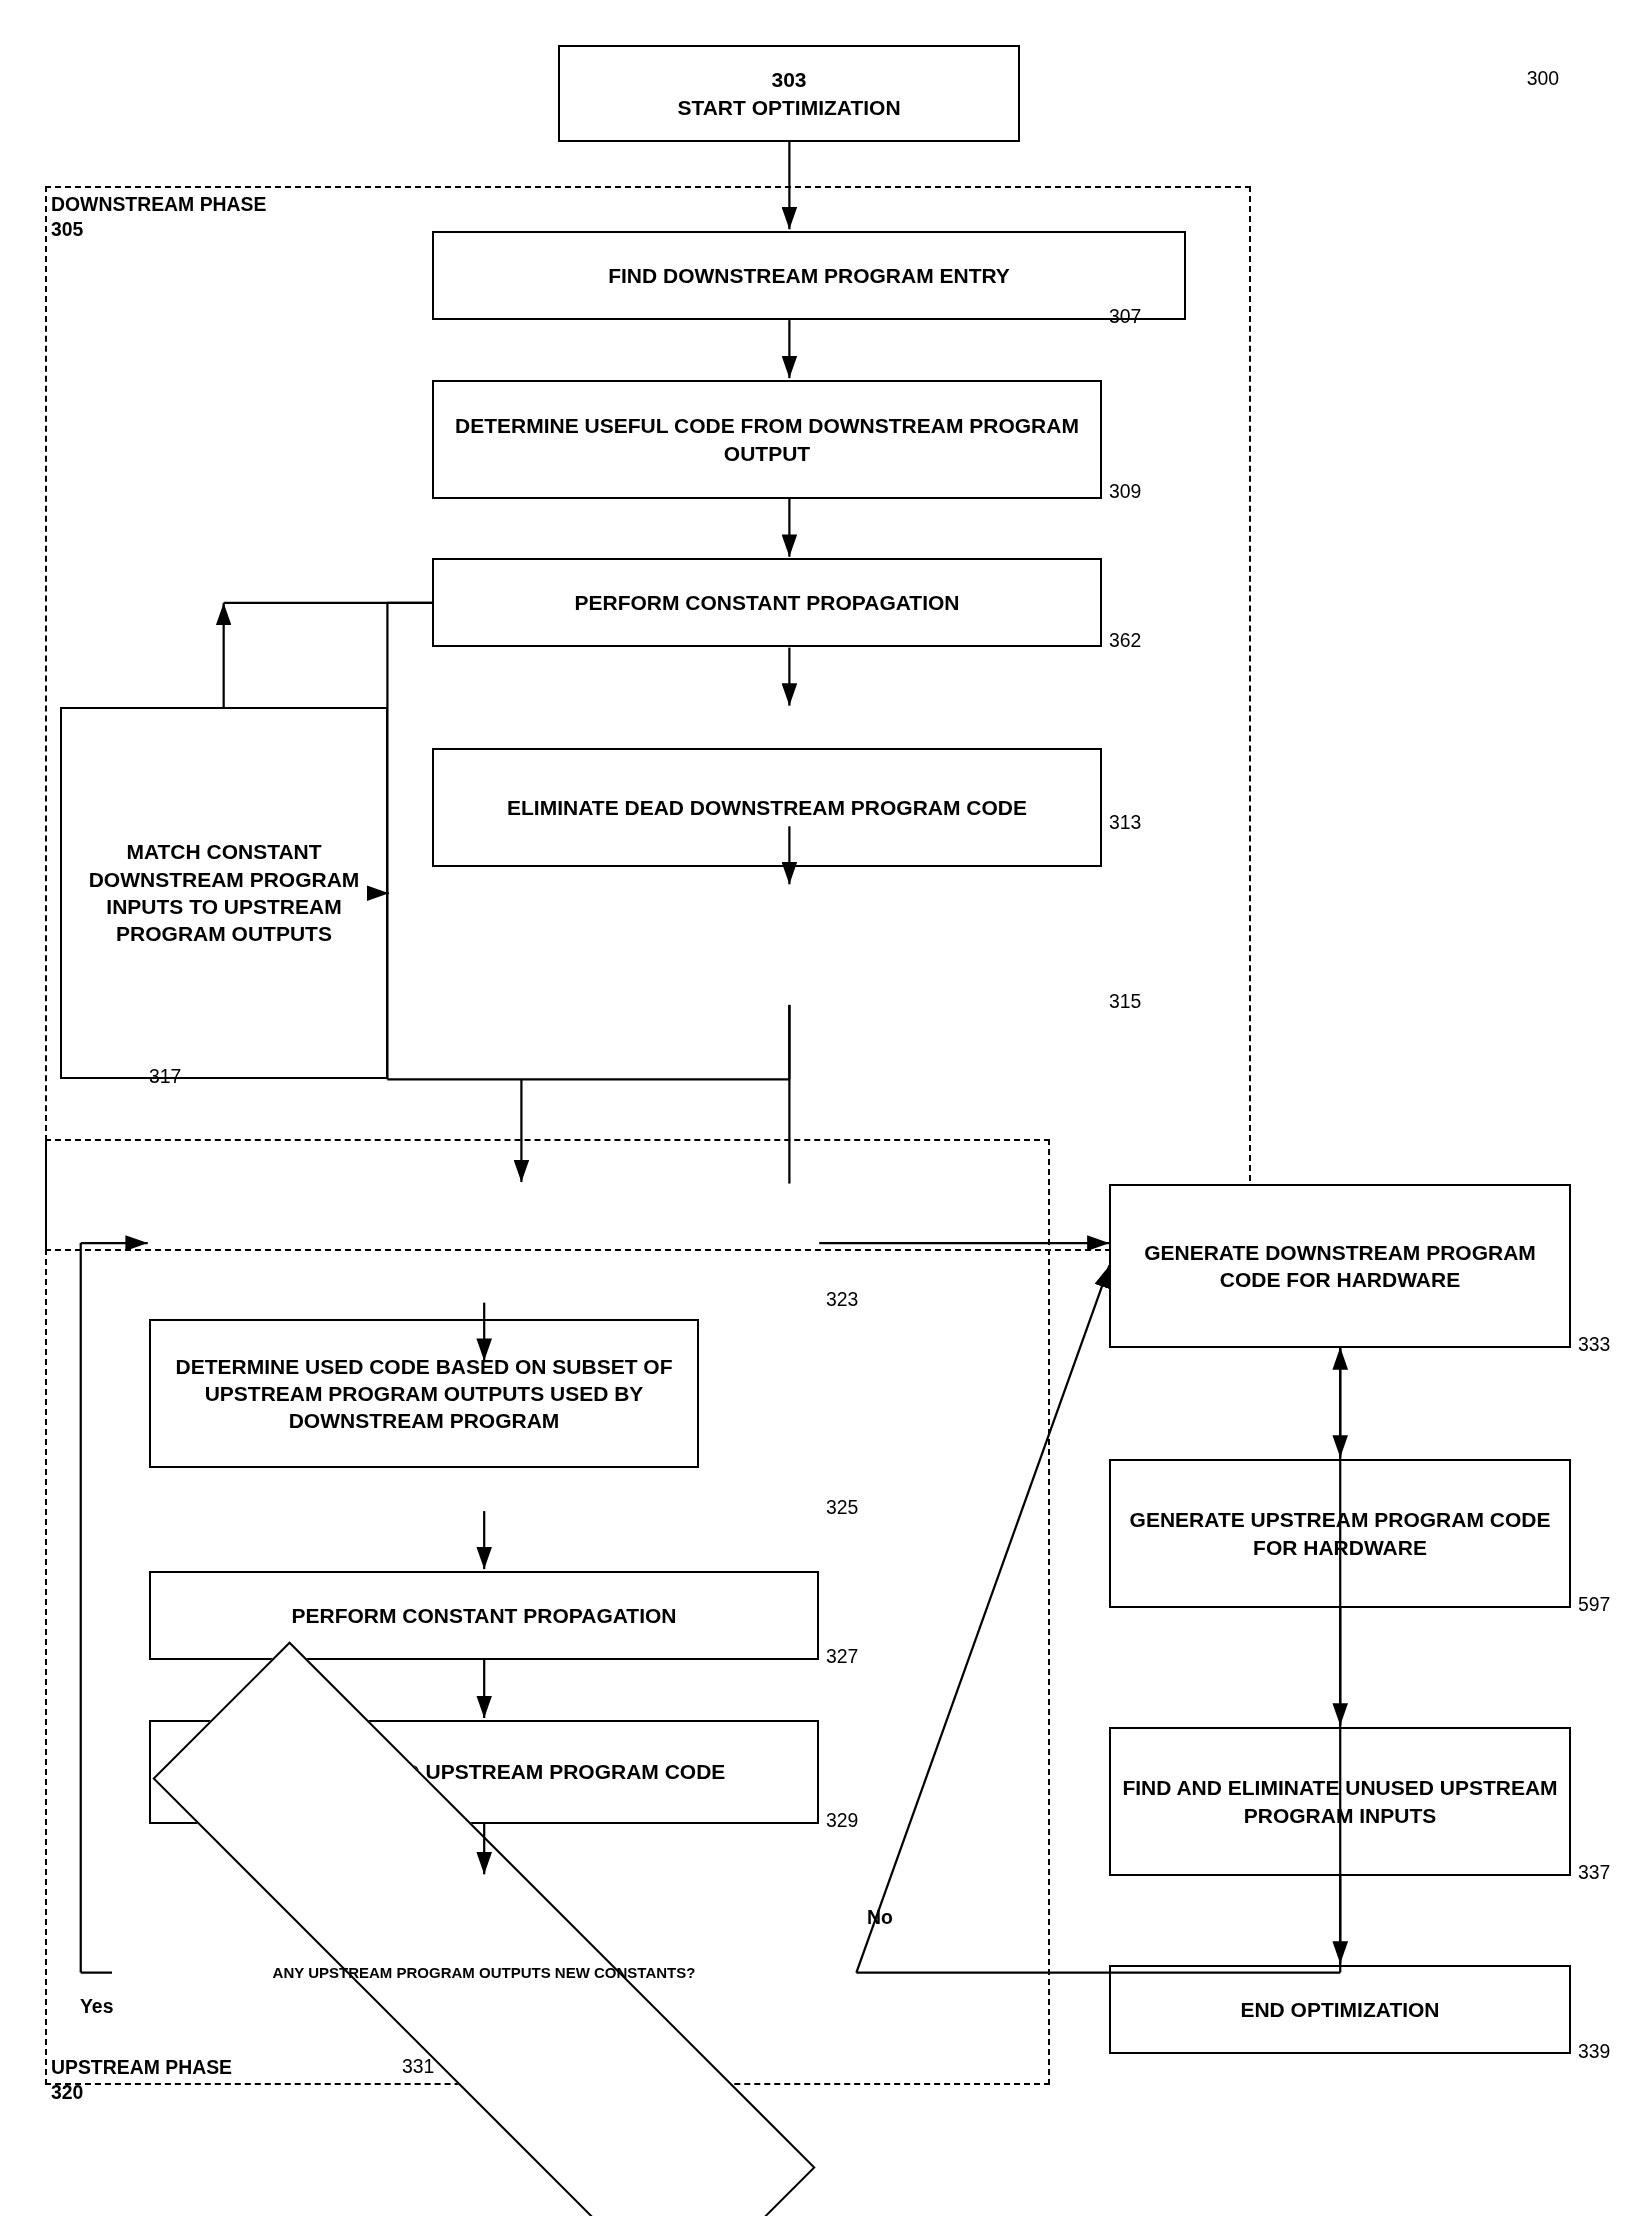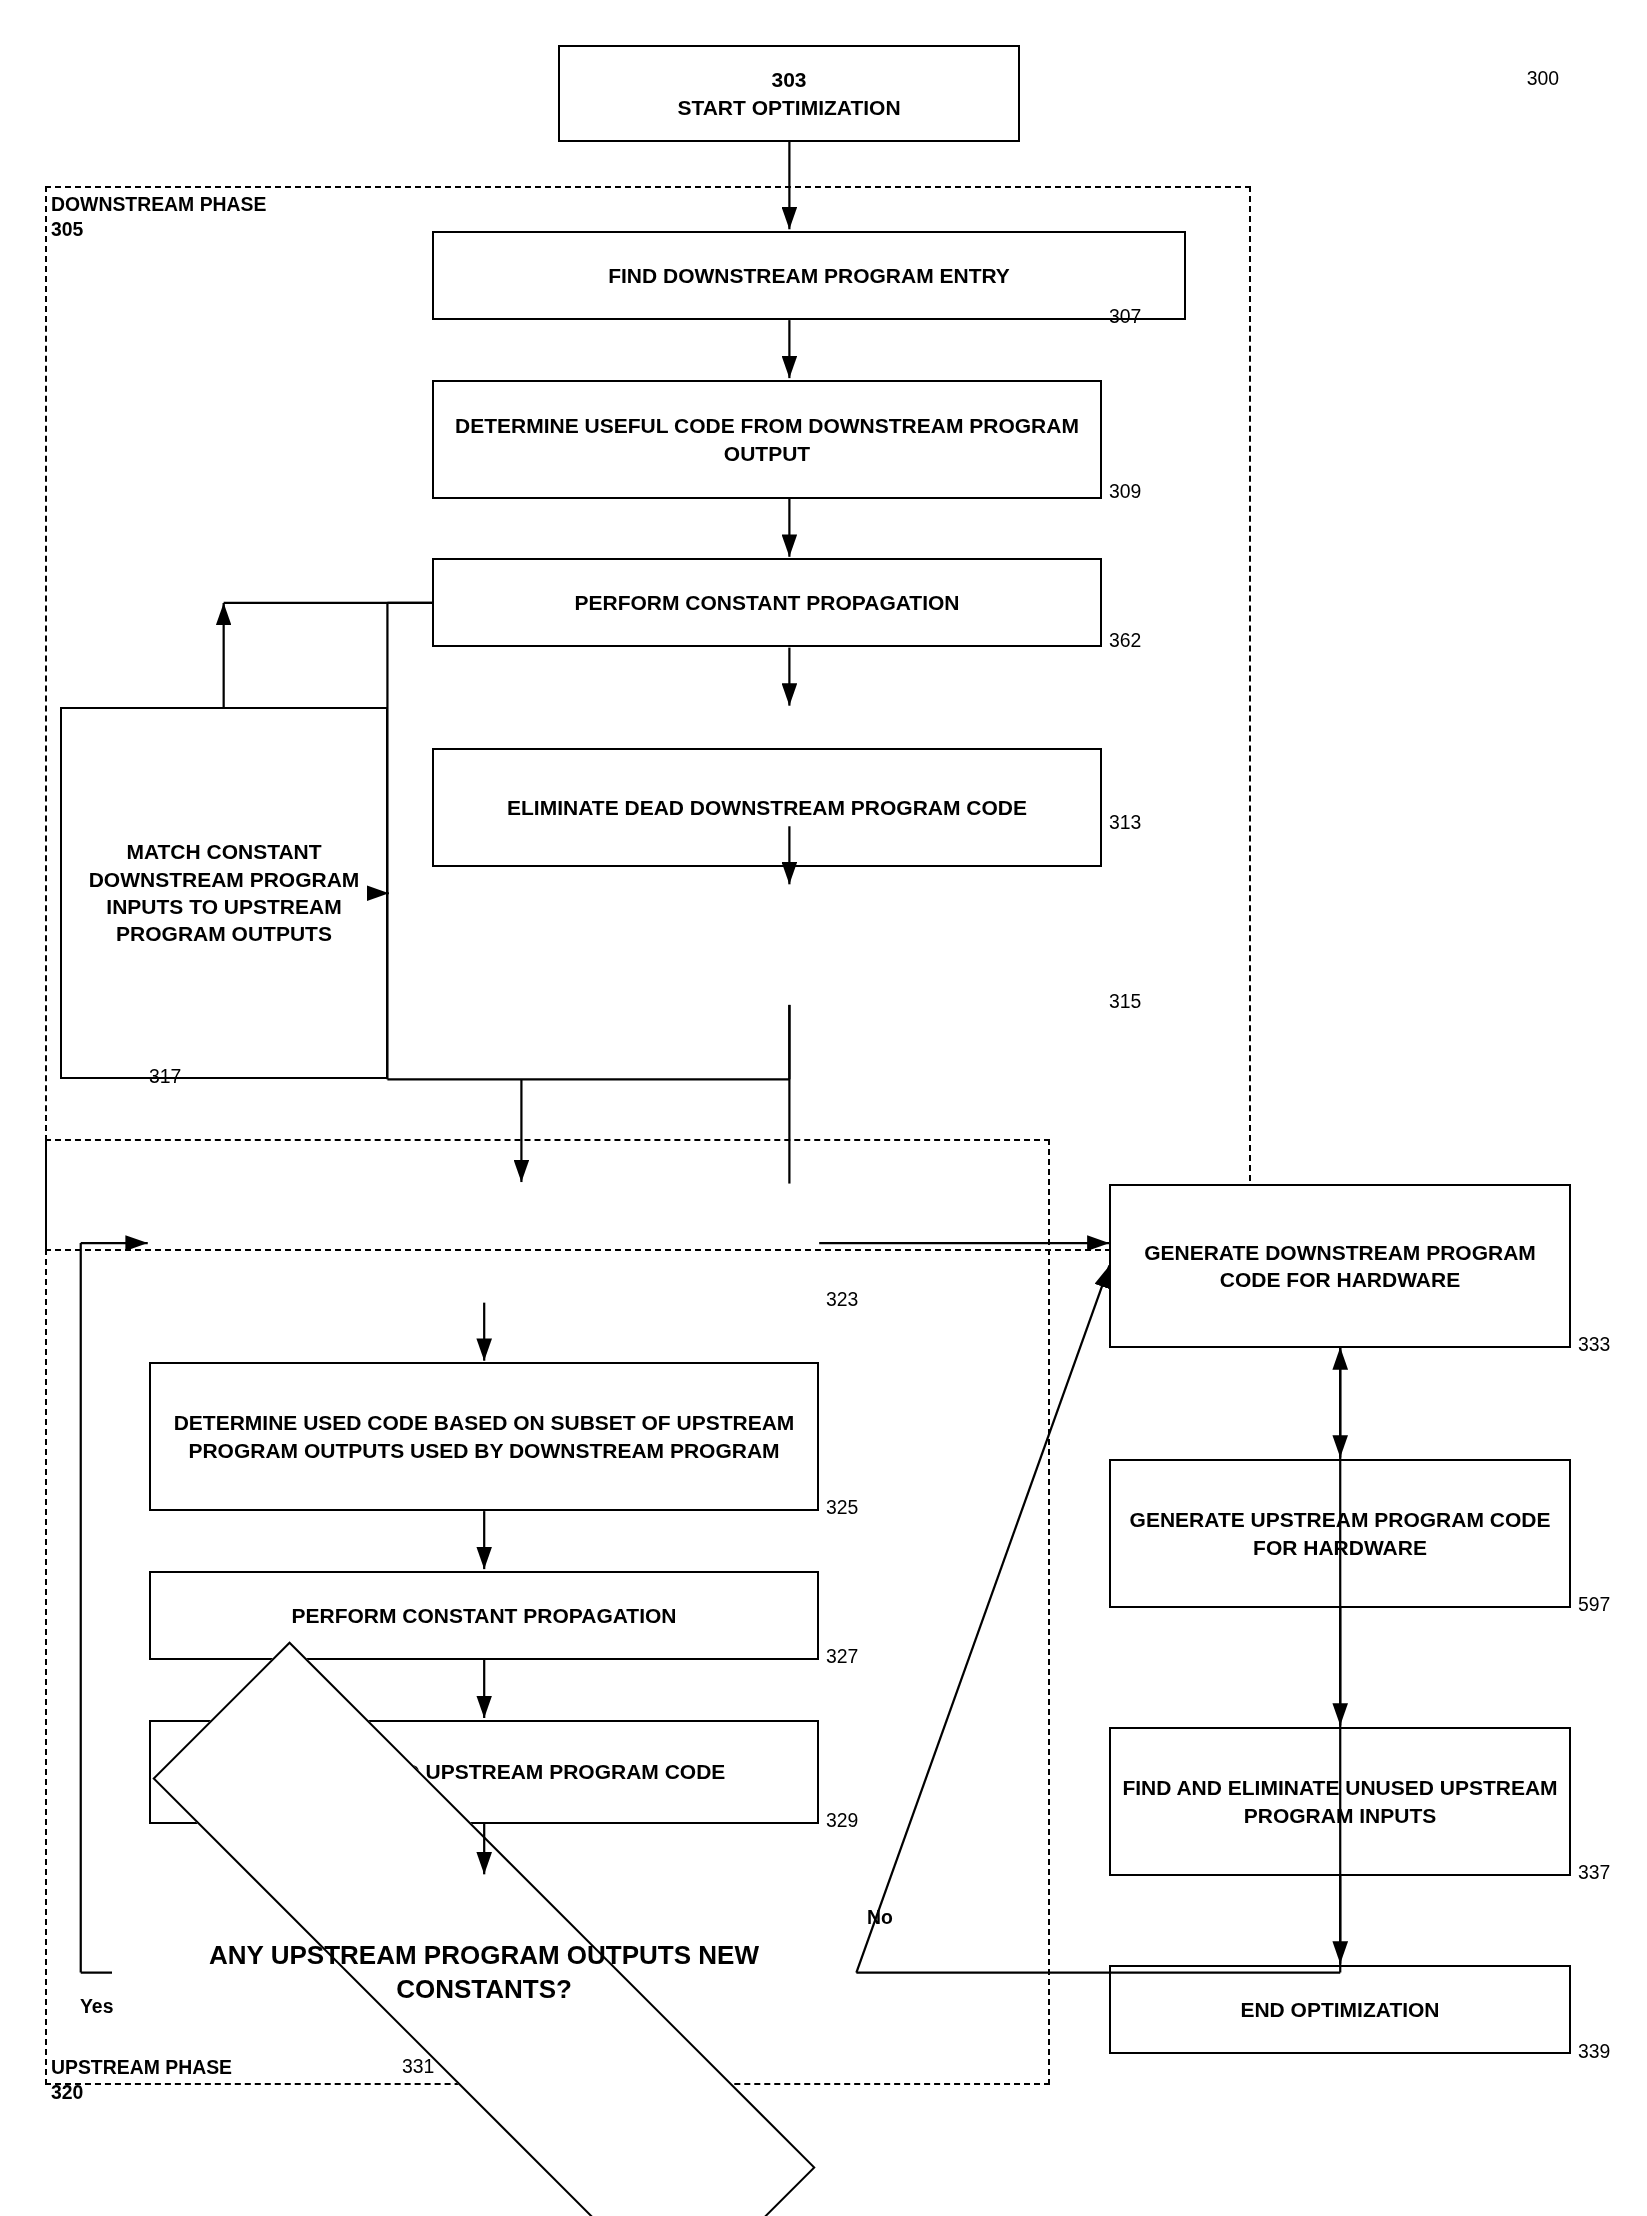"DETERMINE USED CODE BASED ON" div.flow-box { top: 1362px -> 1319px; width: 670px -> 550px }
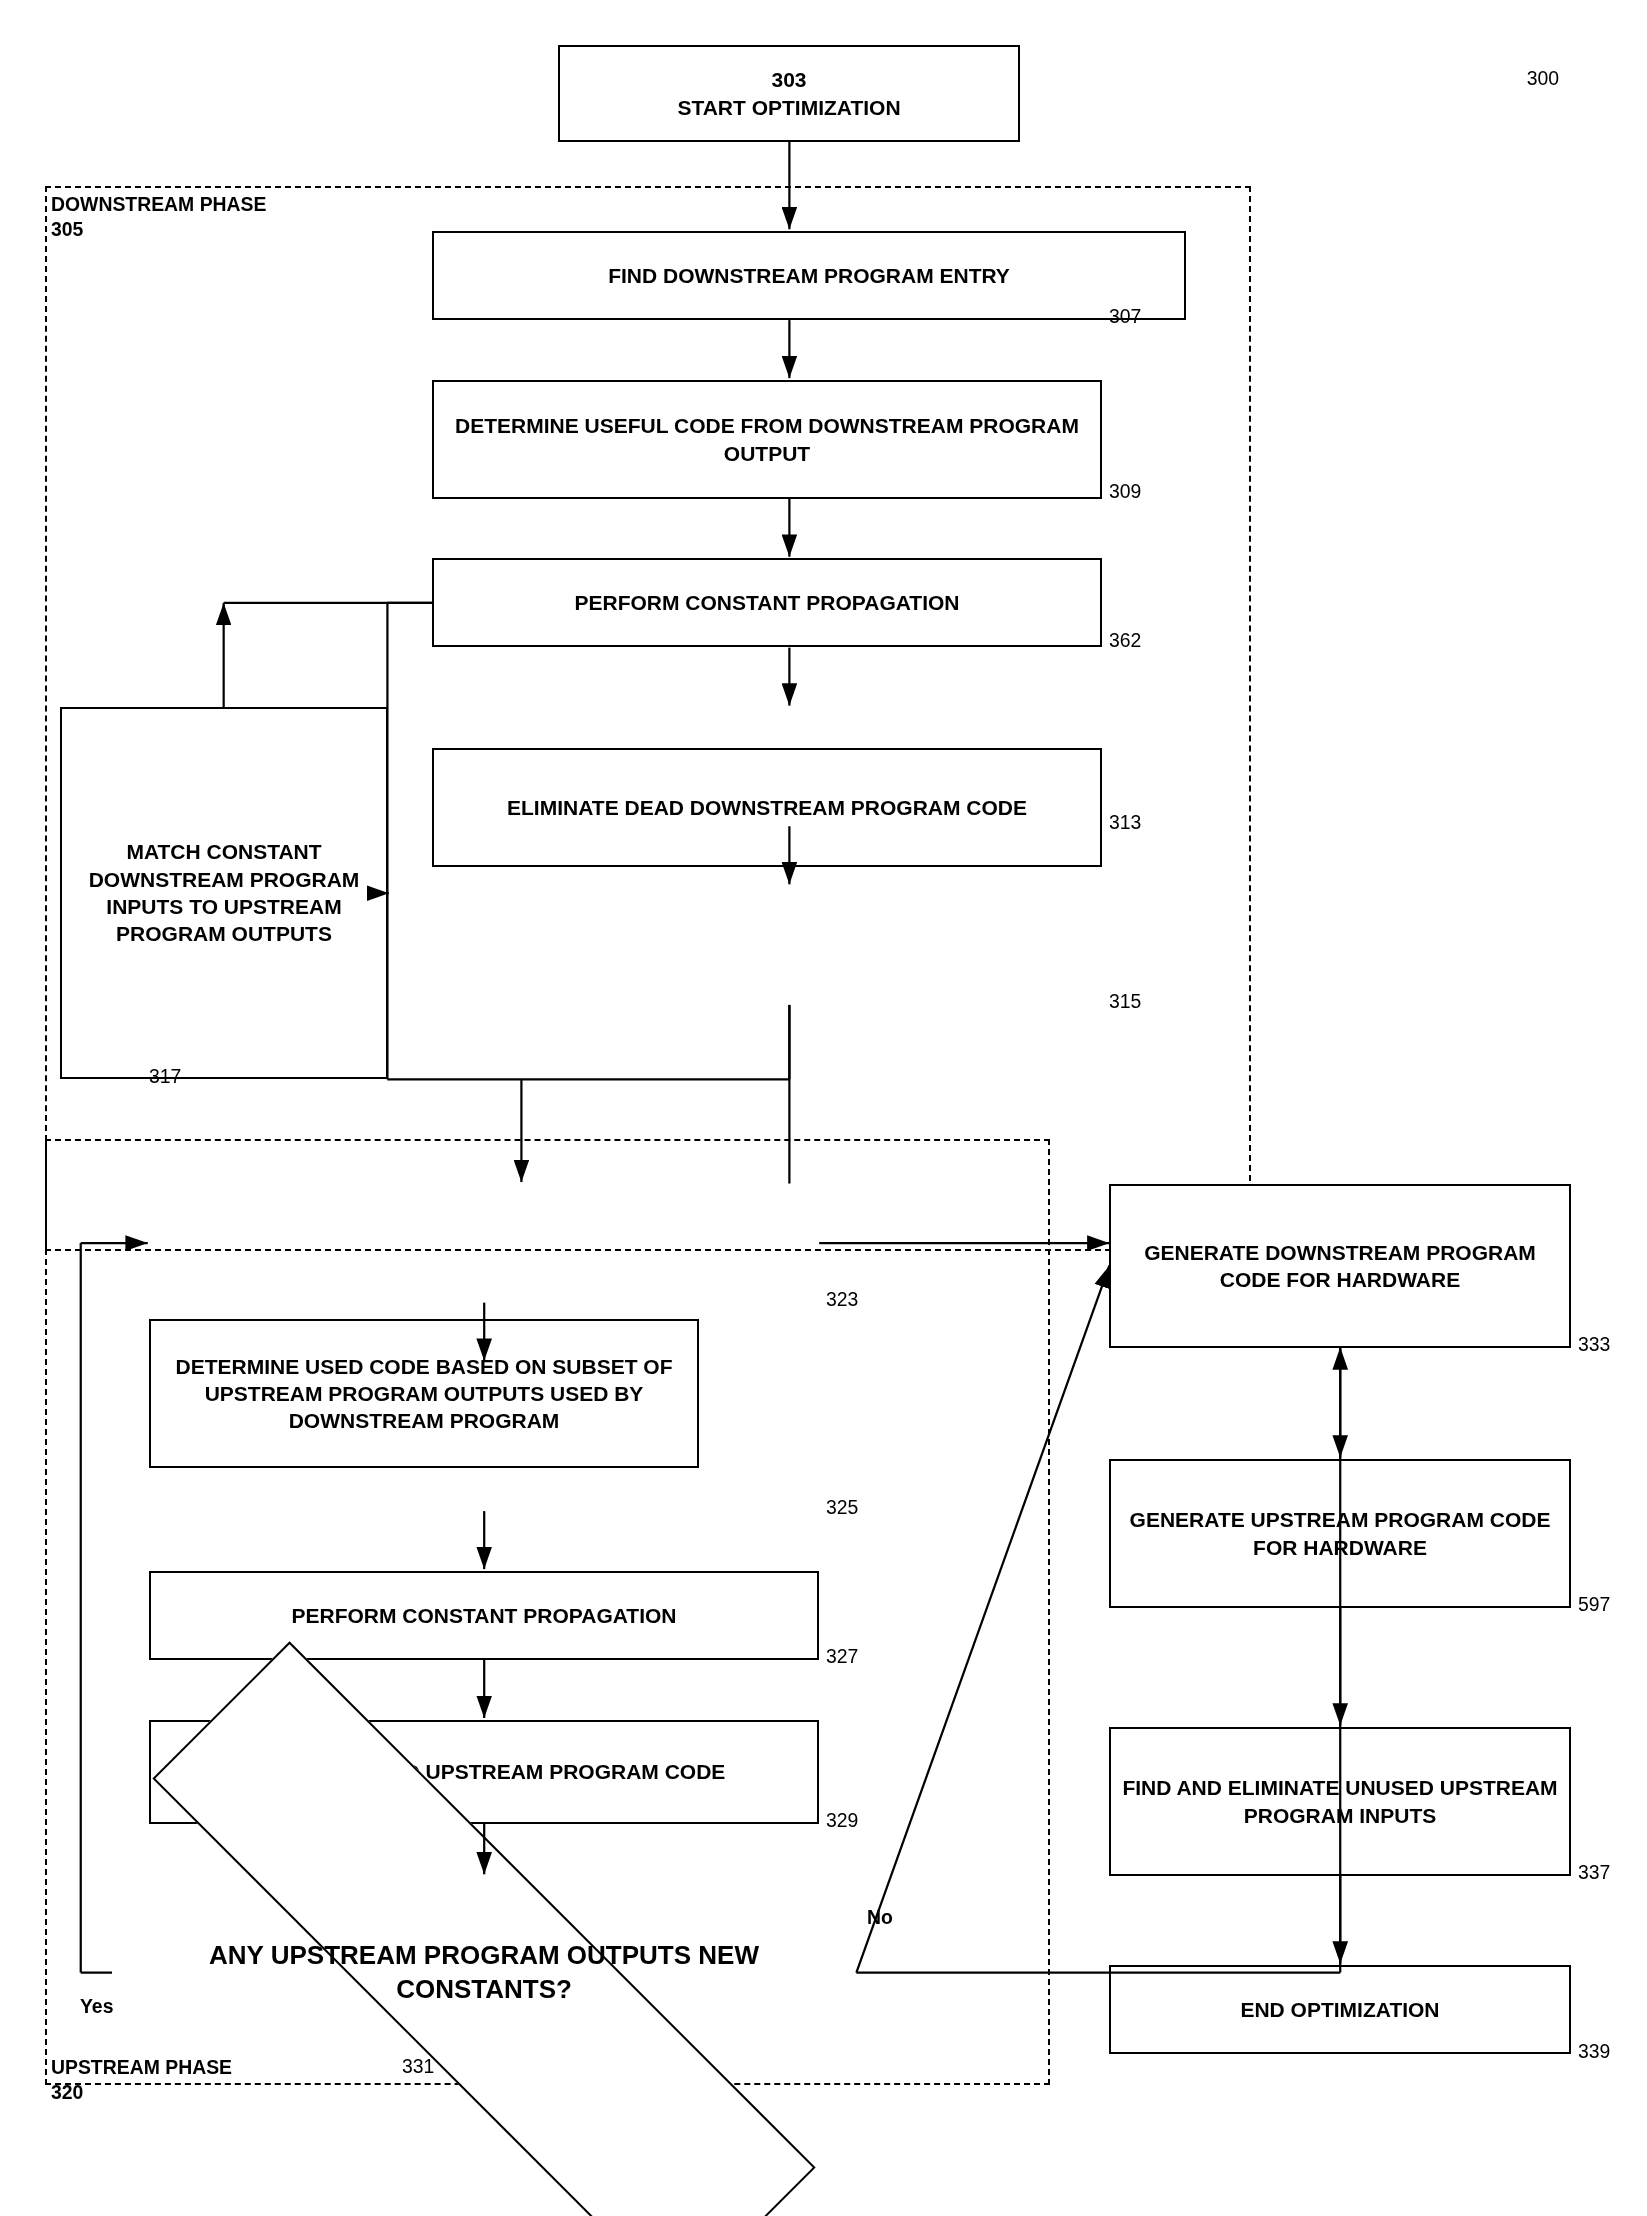"ANY UPSTREAM PROGRAM OUTPUTS NEW" .flow-diamond { font-size: 26px -> 15px }
